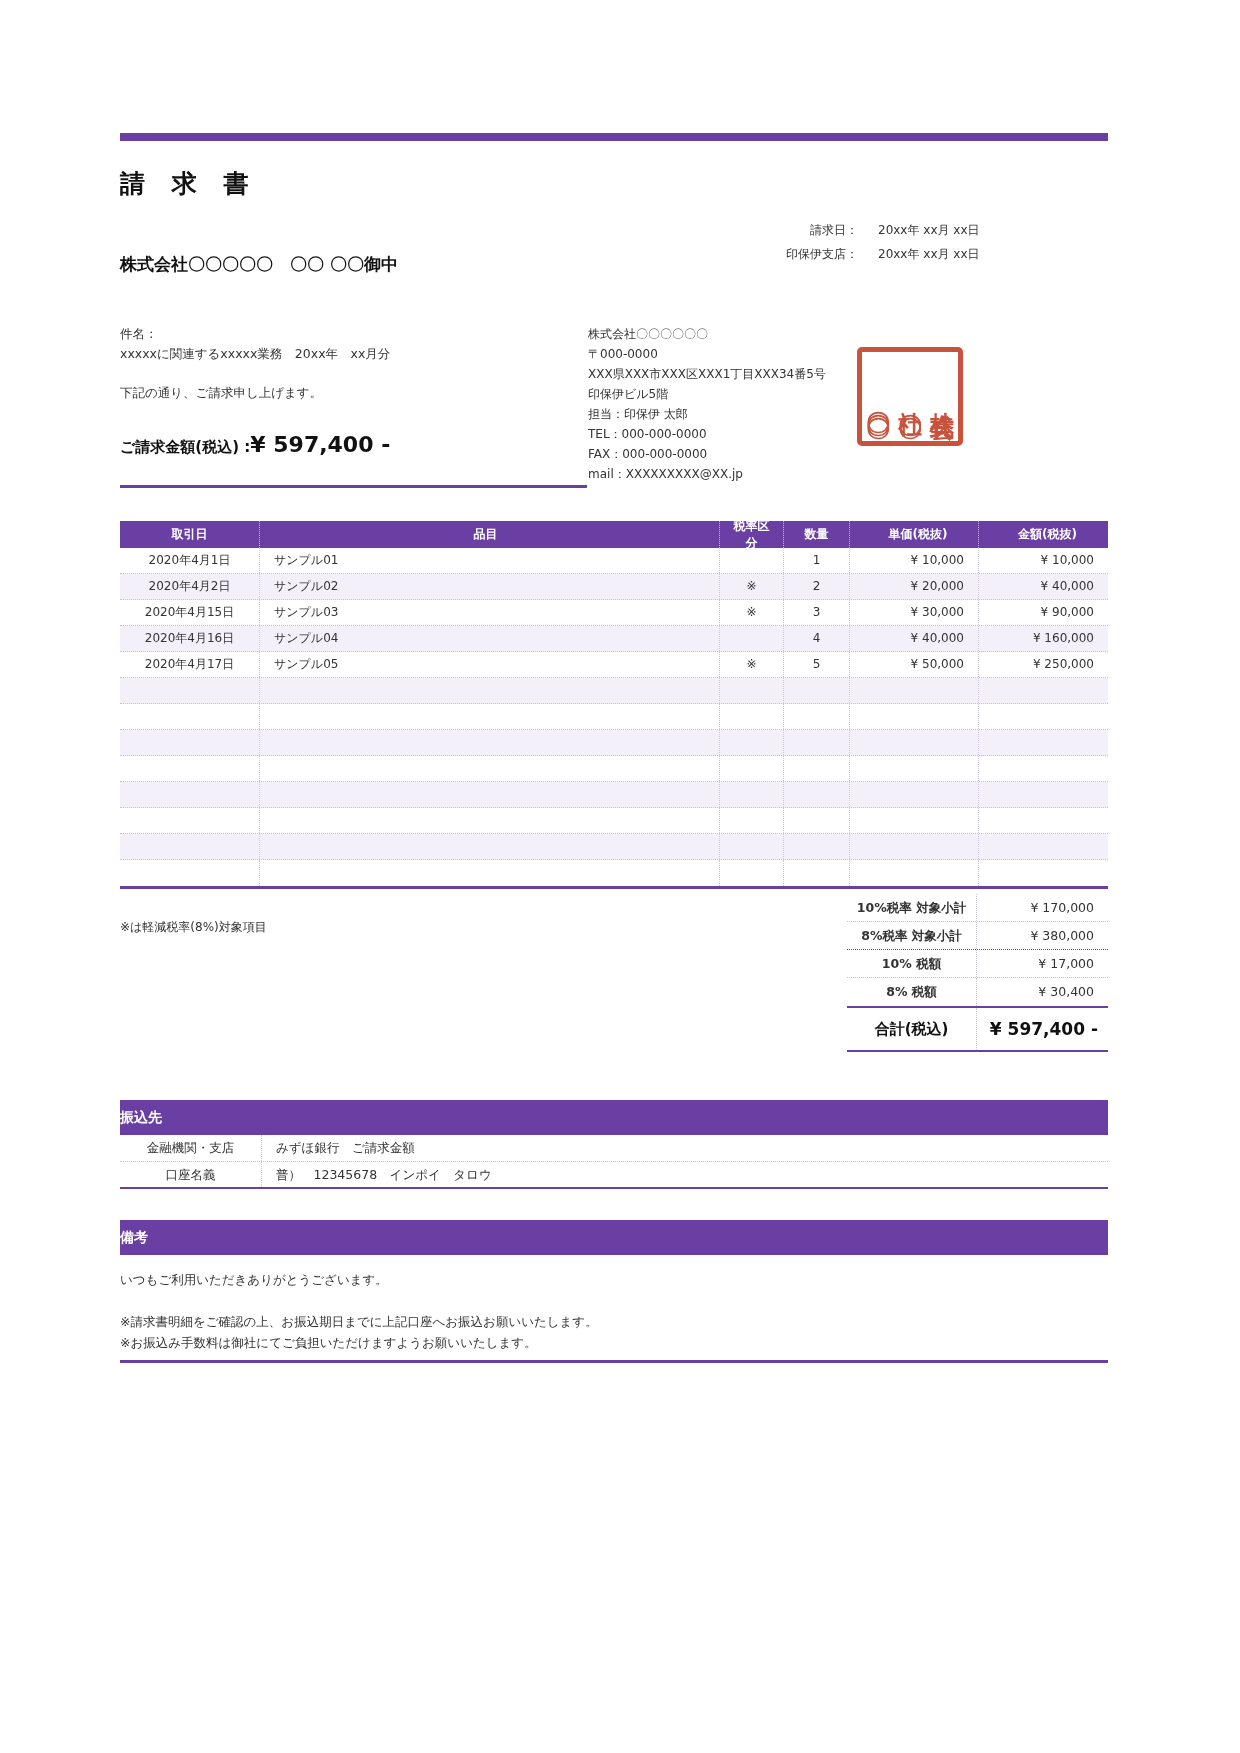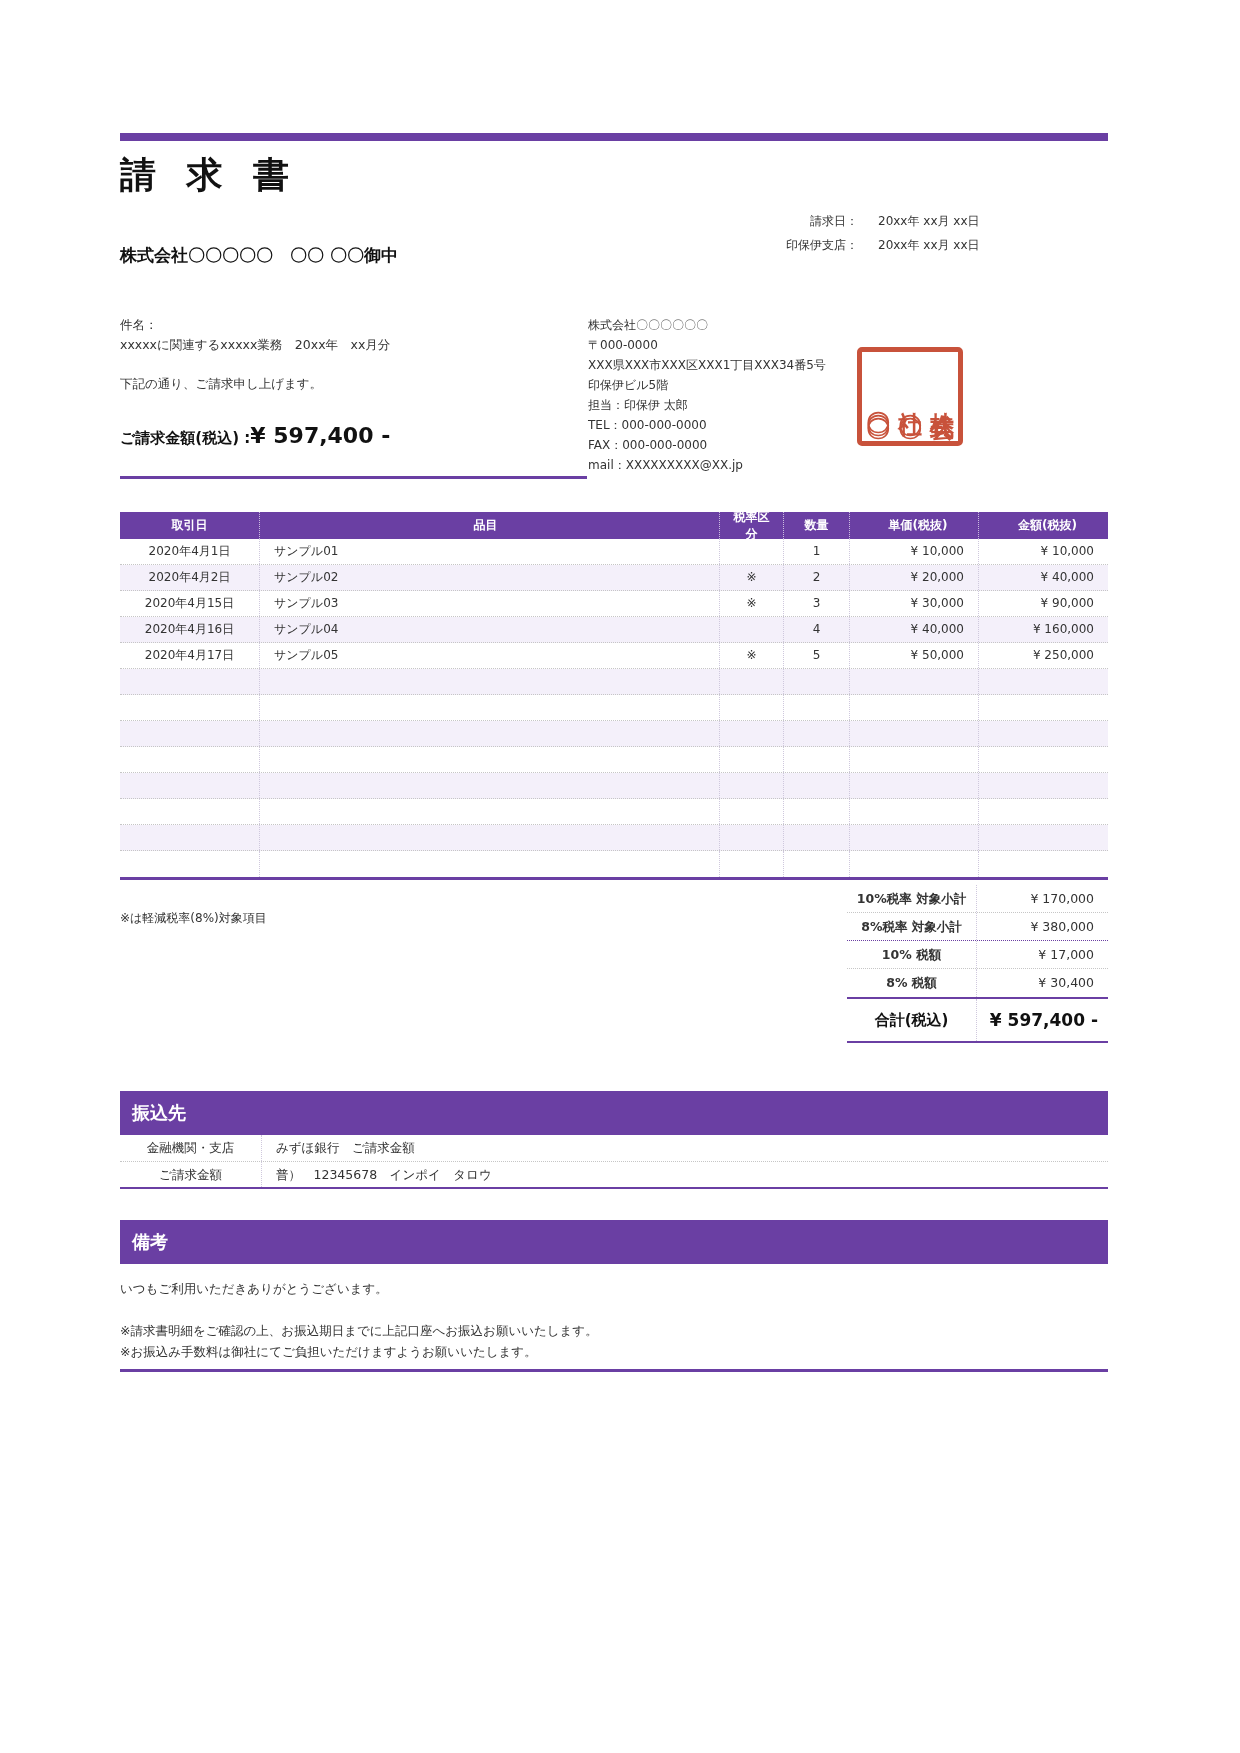"請 求 書" .title { font-size: 36px -> 25px; margin-top: 14px -> 23px }
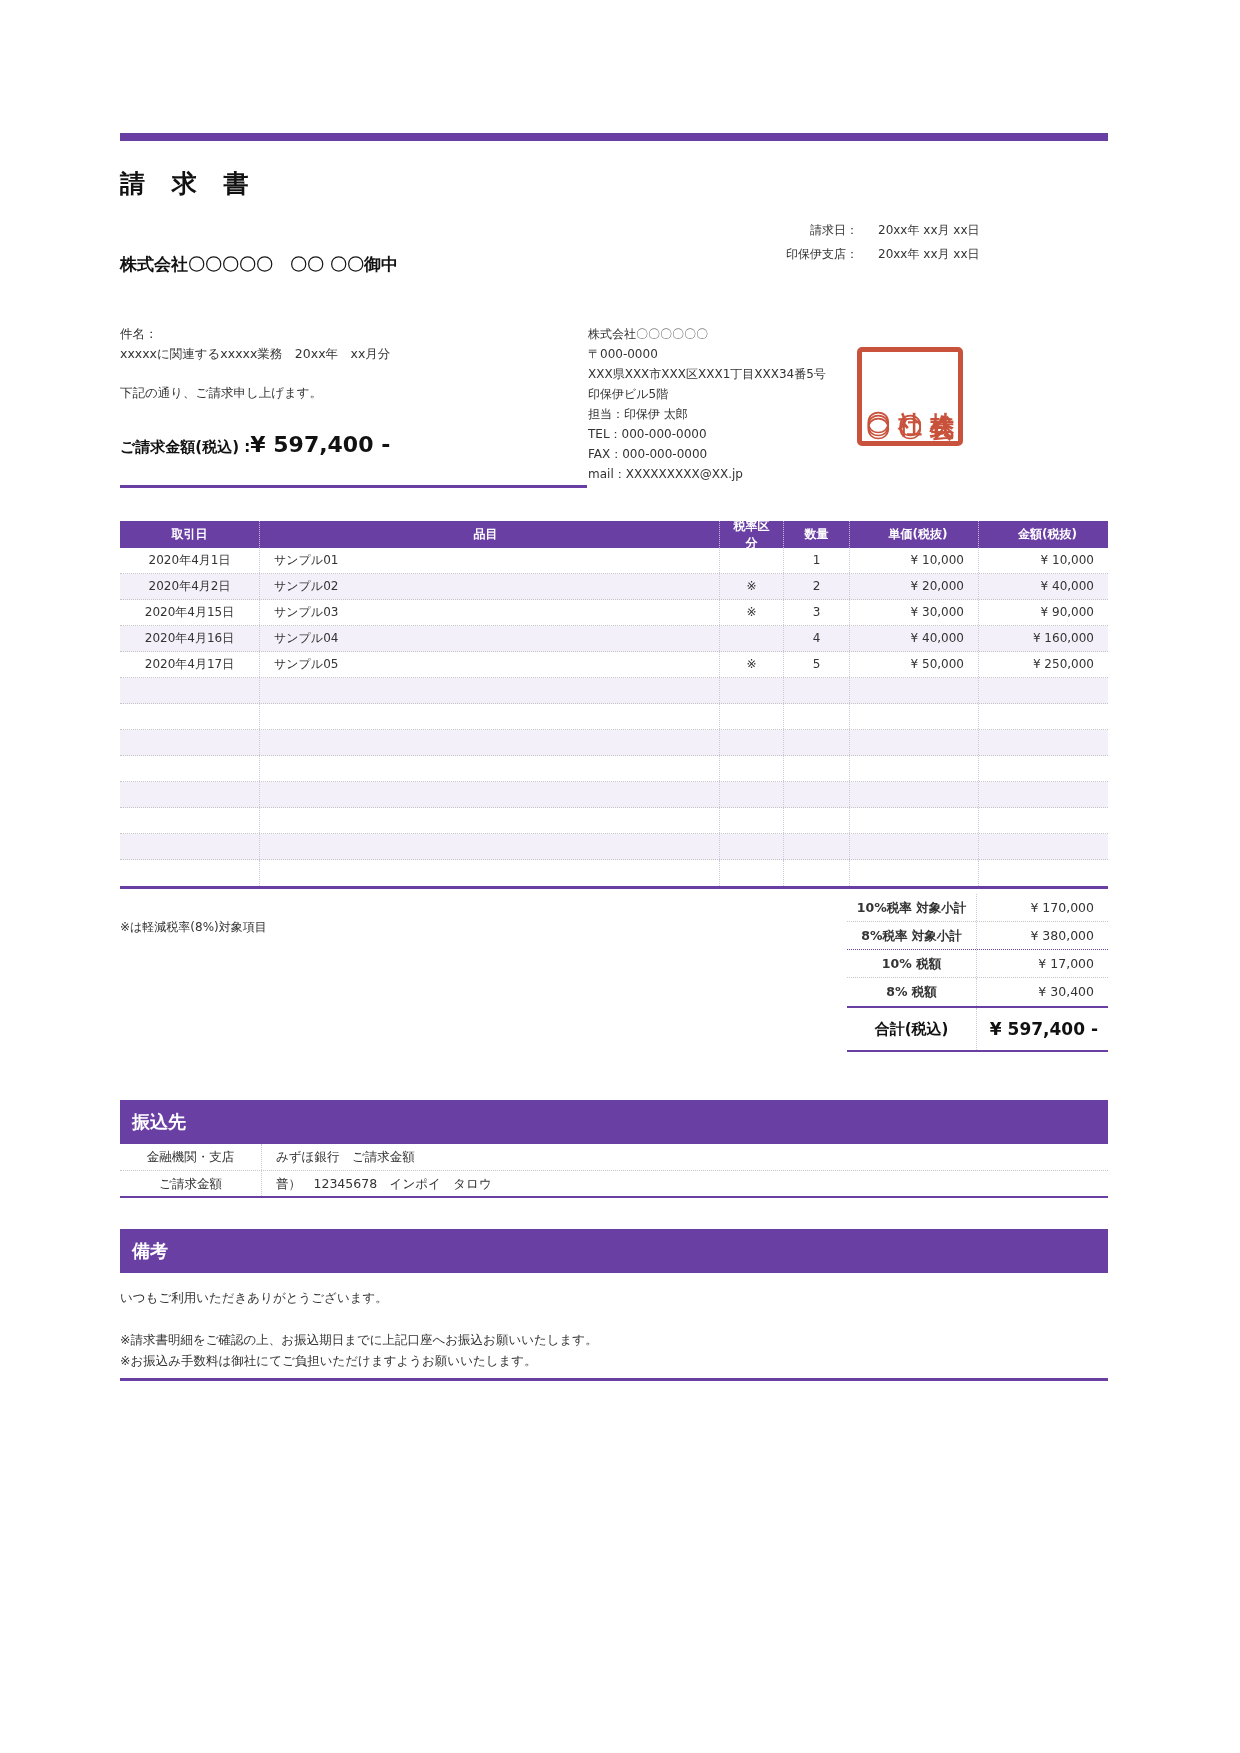"振込先" .section-bar { font-size: 18px -> 14px; height: 44px -> 35px; padding-left: 12px -> none }
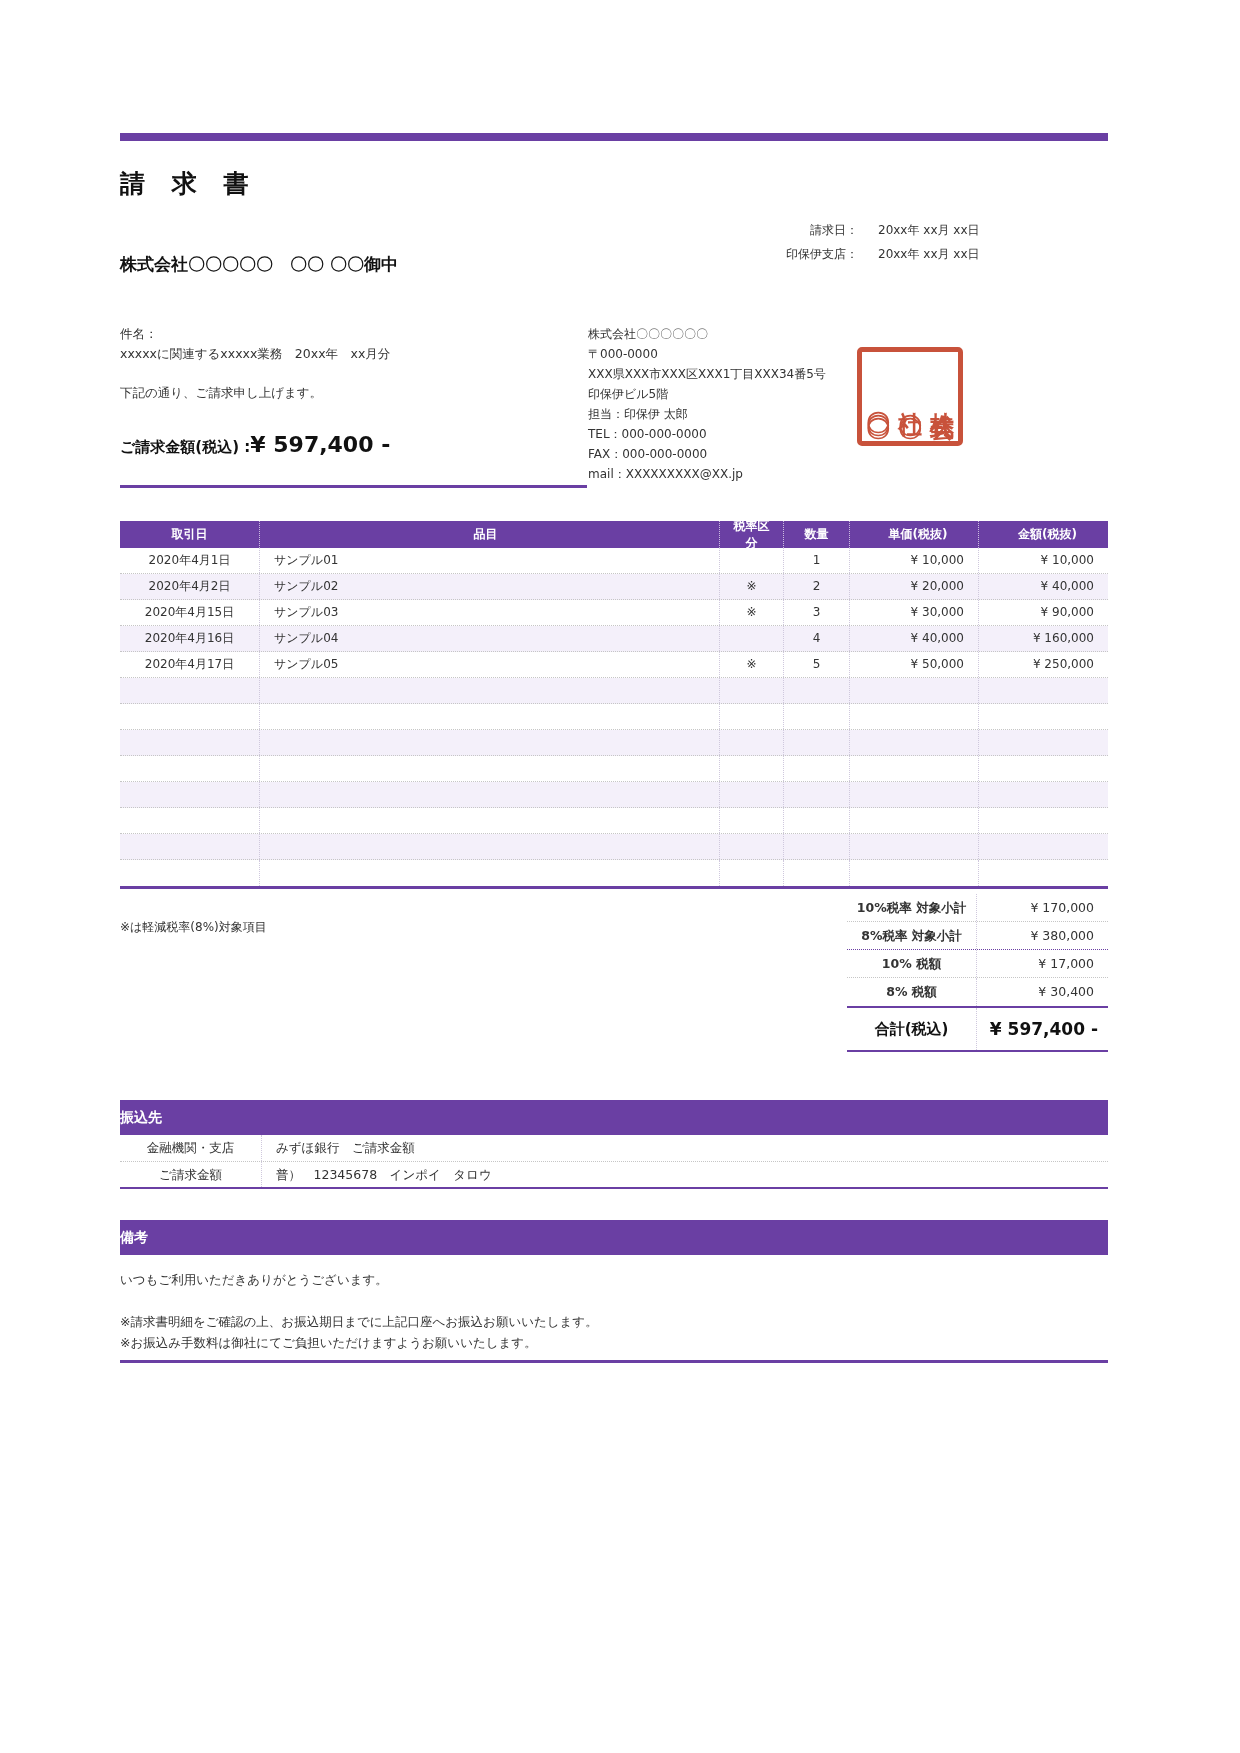"ご請求金額" div.b-label { text: ご請求金額 -> 口座名義 }
